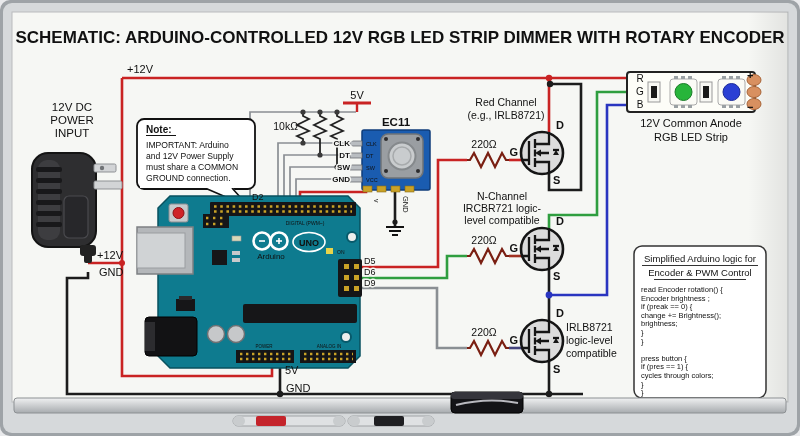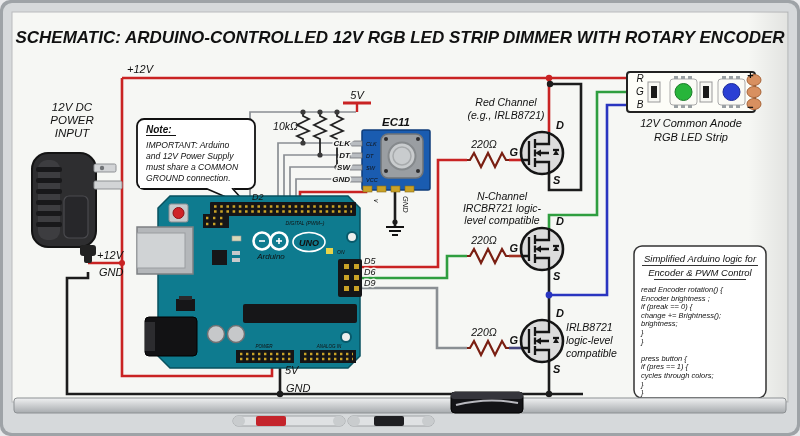"SCHEMATIC: ARDUINO-CONTROLLED 12V RGB" .stage { font-style: italic -> none }
